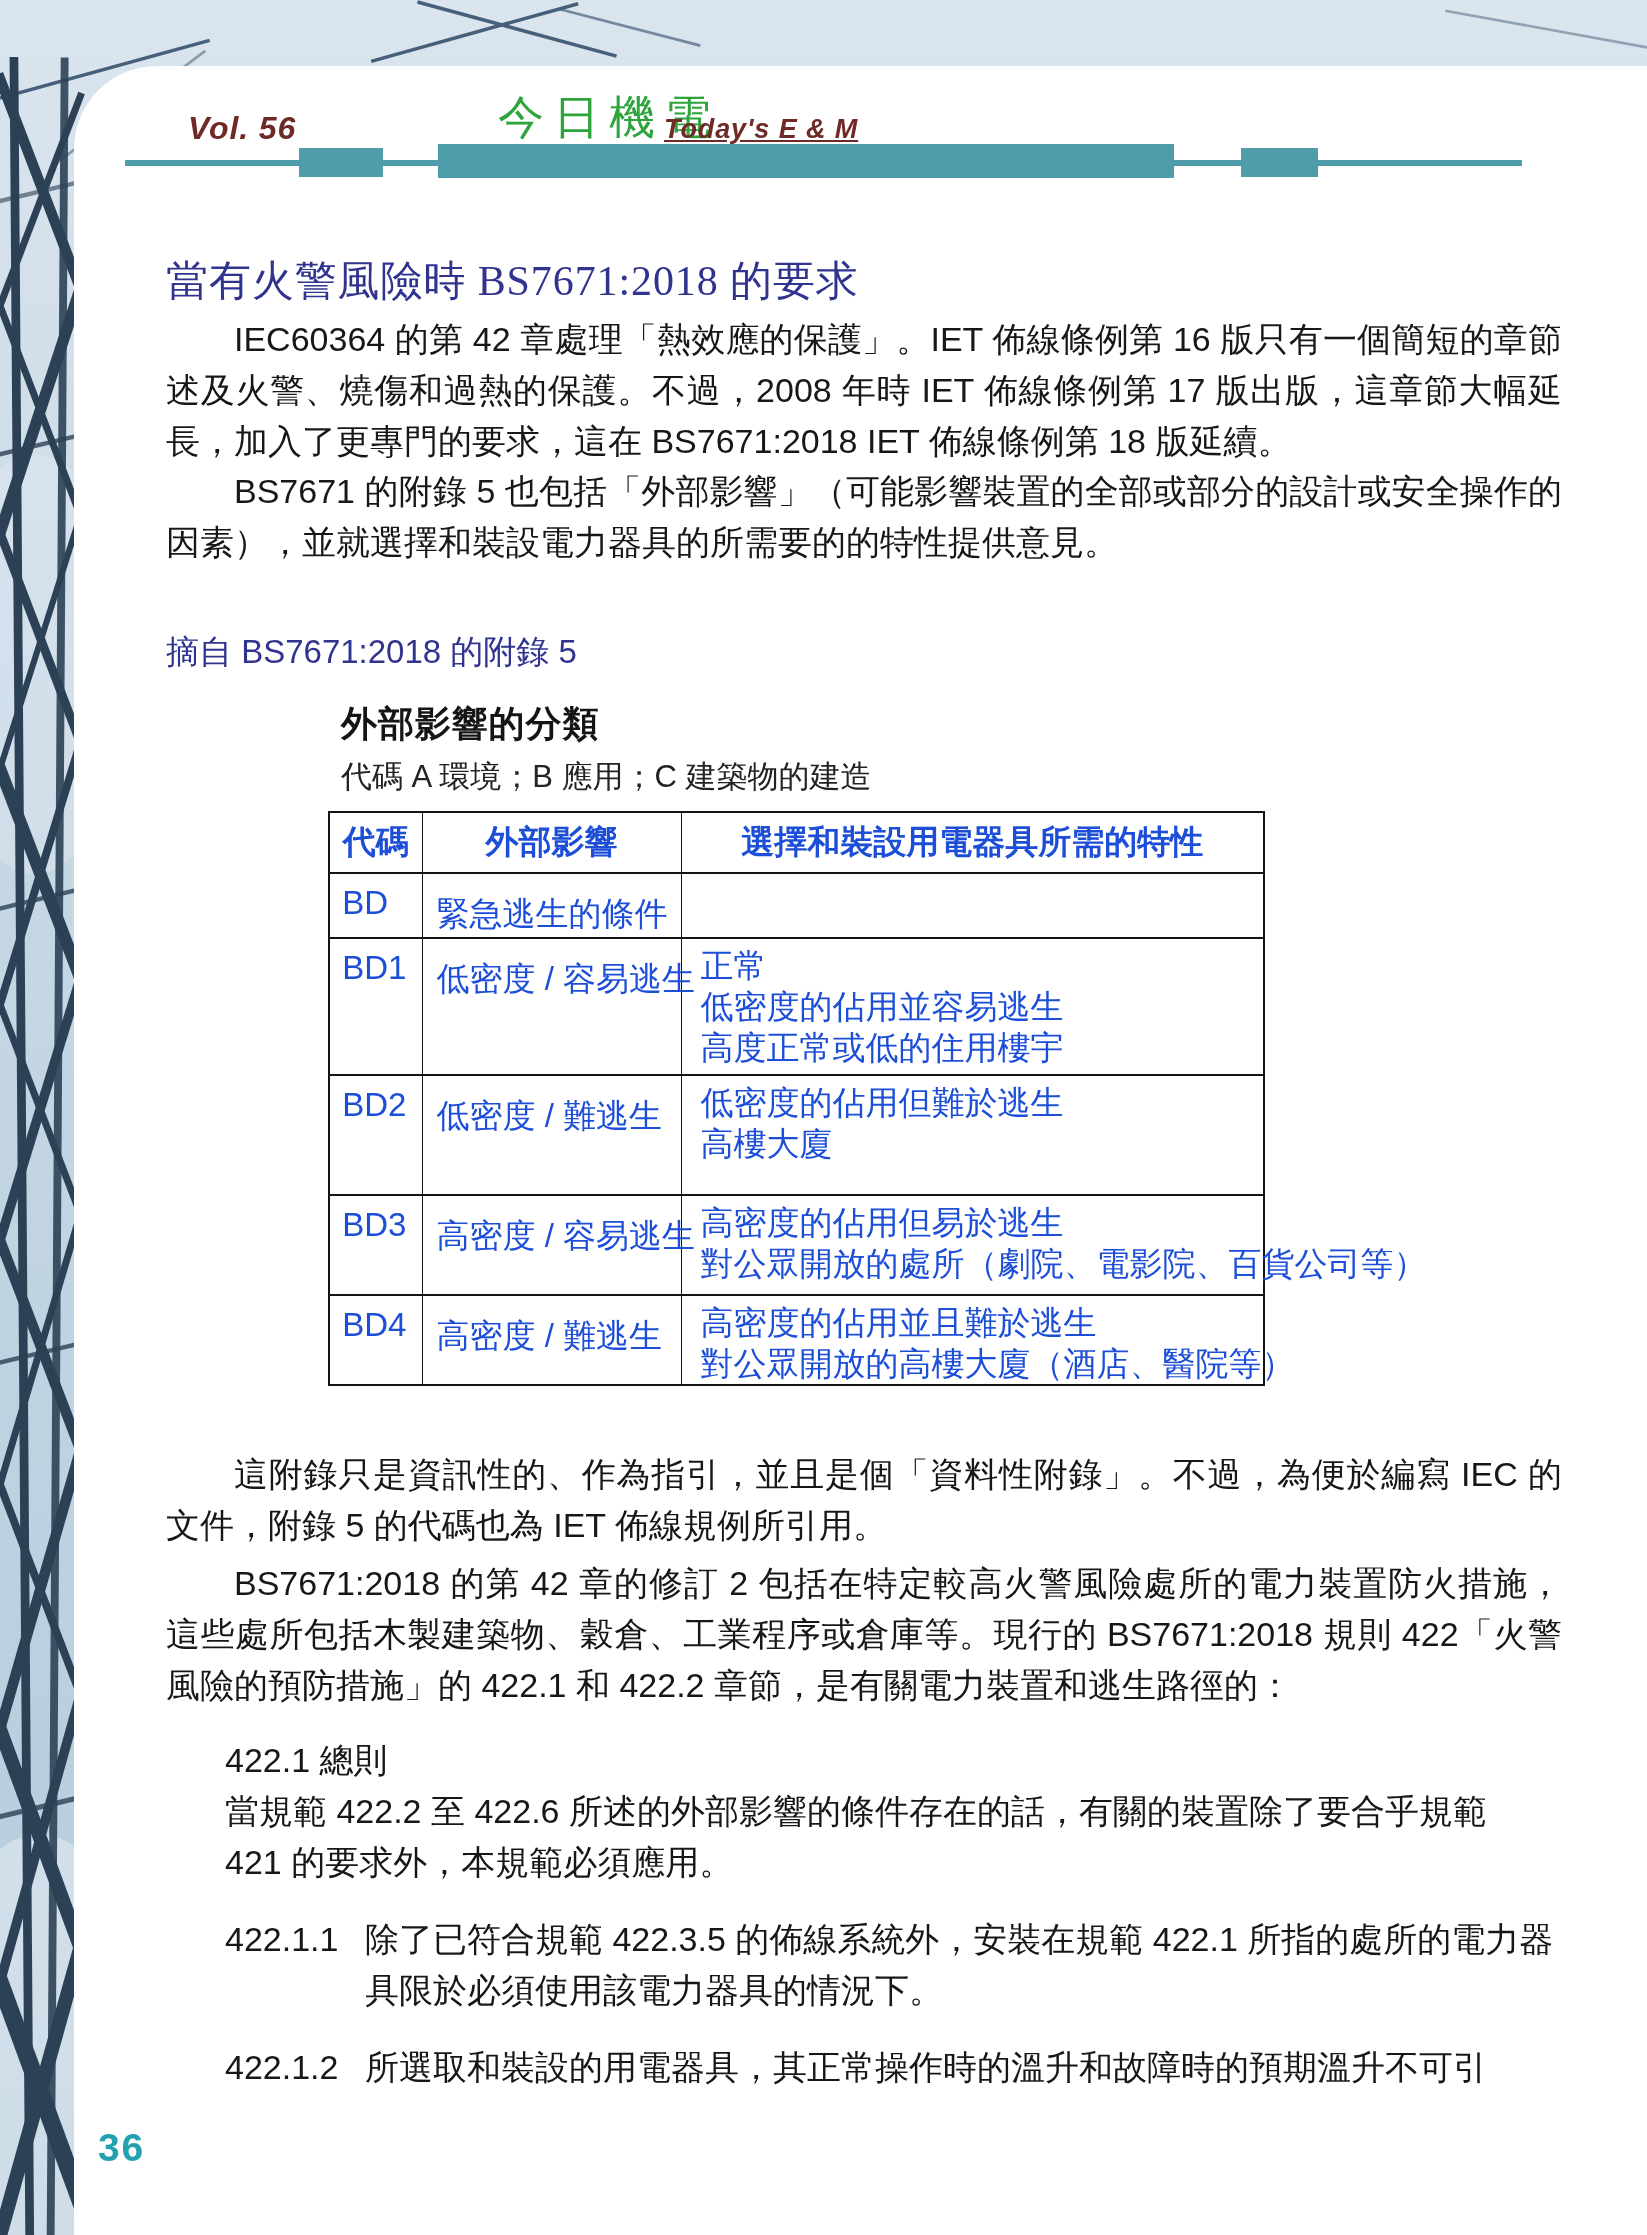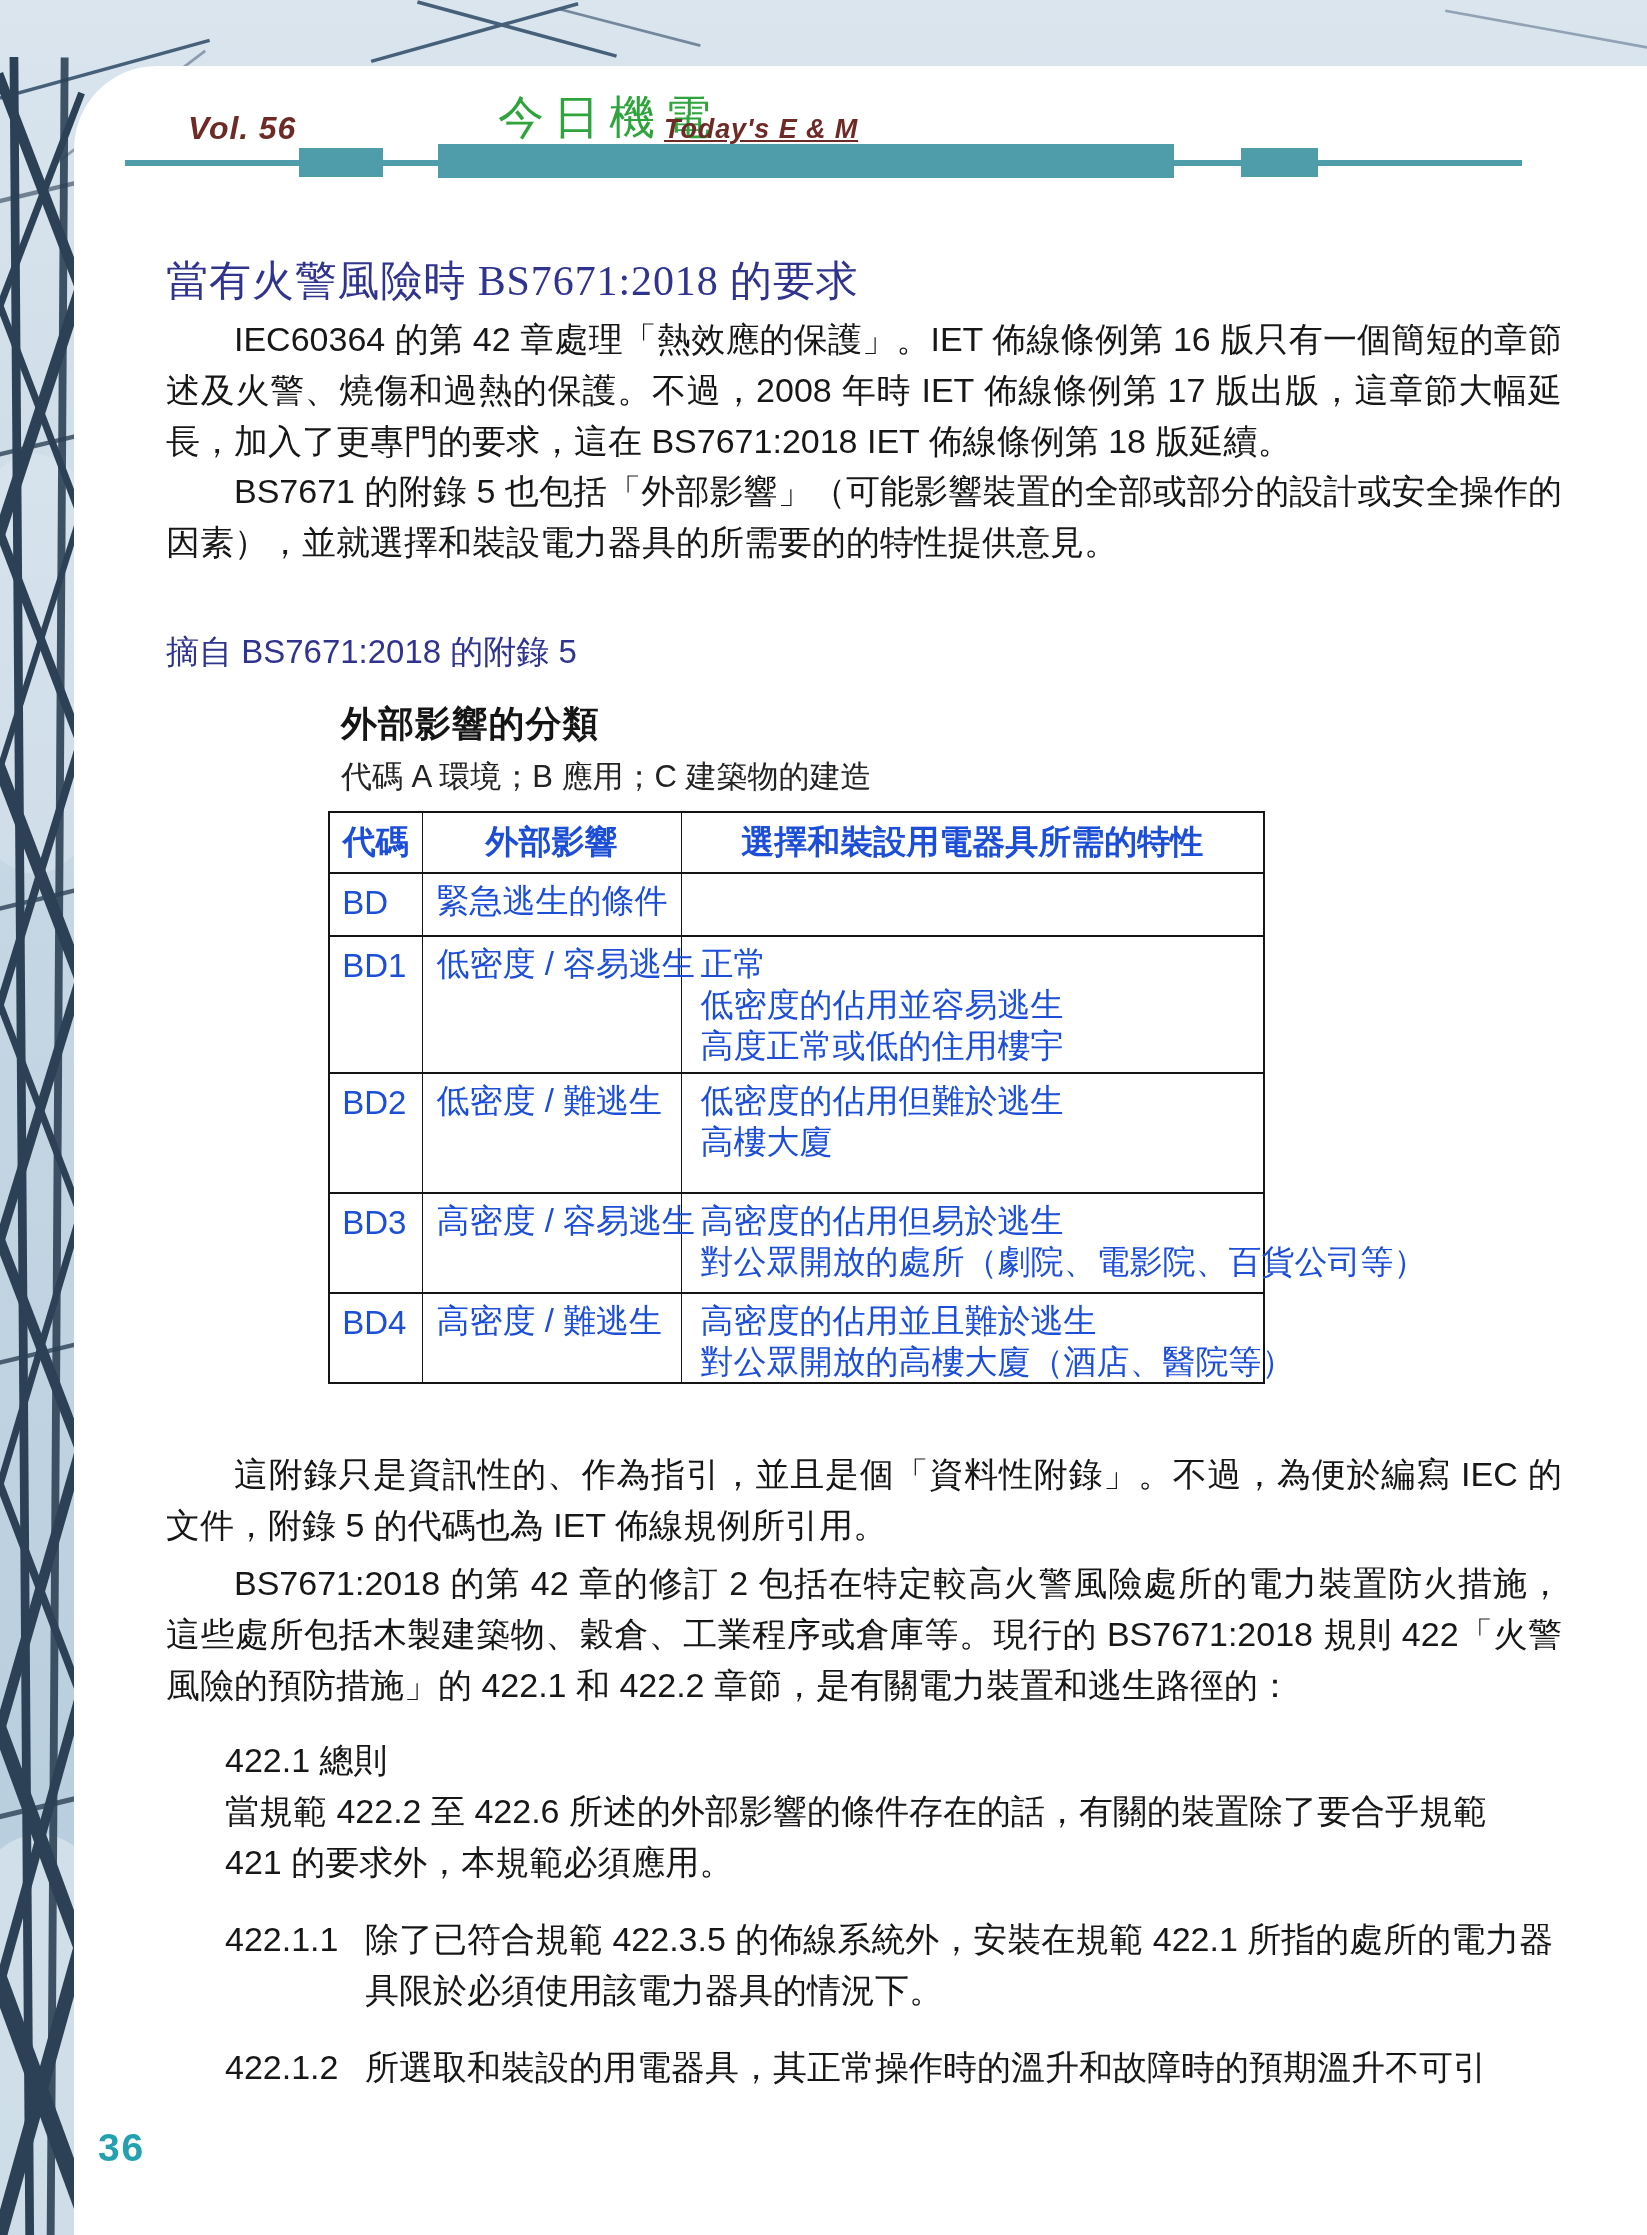"緊急逃生的條件" .tbl .inf { padding: 5px 0 0 14px -> 18px 0 0 14px }
